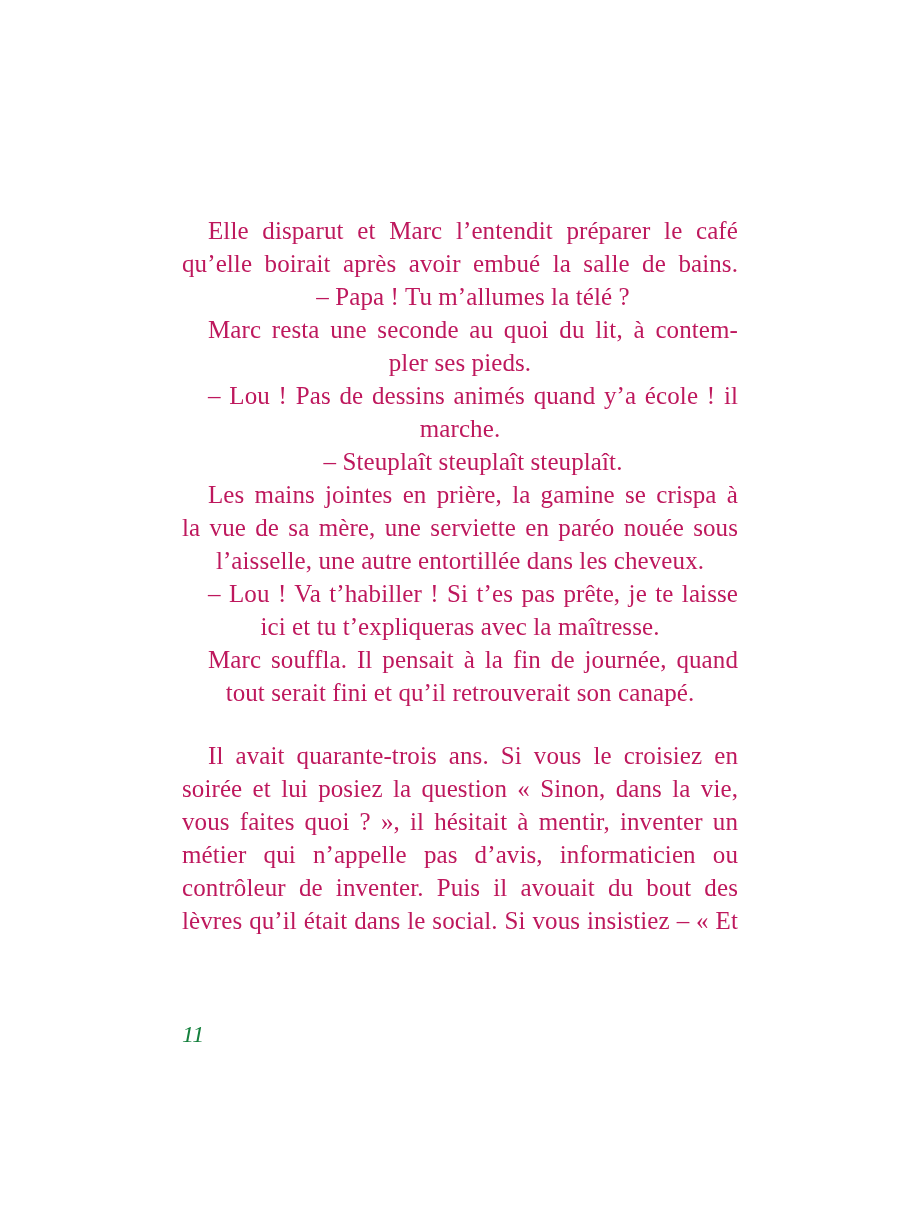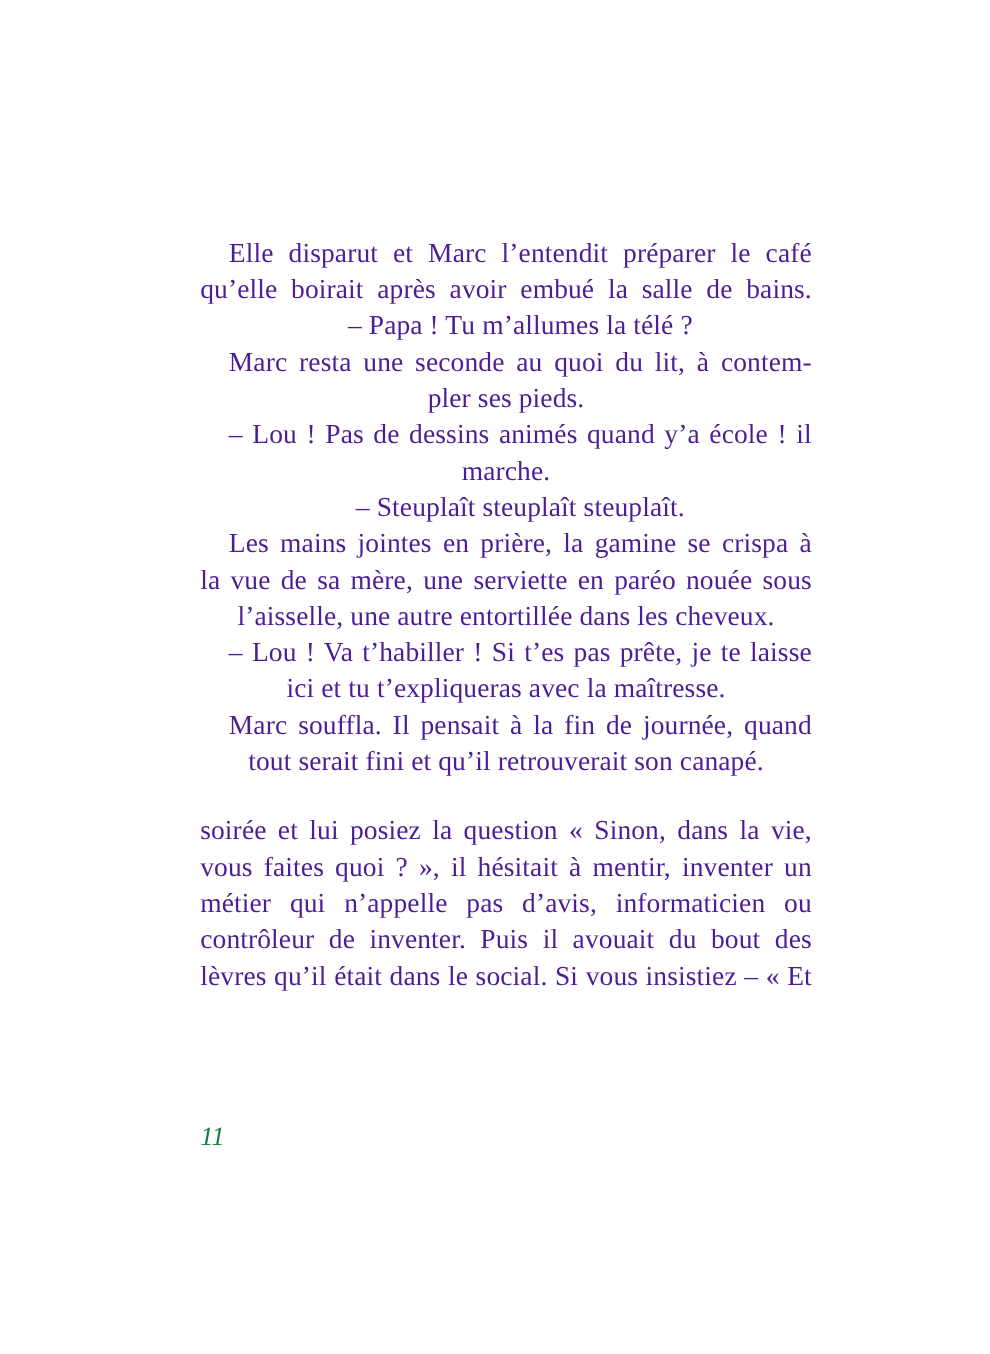"Elle disparut et Marc l’entendit" .text-block { color: #4c1d95 -> #be185d }
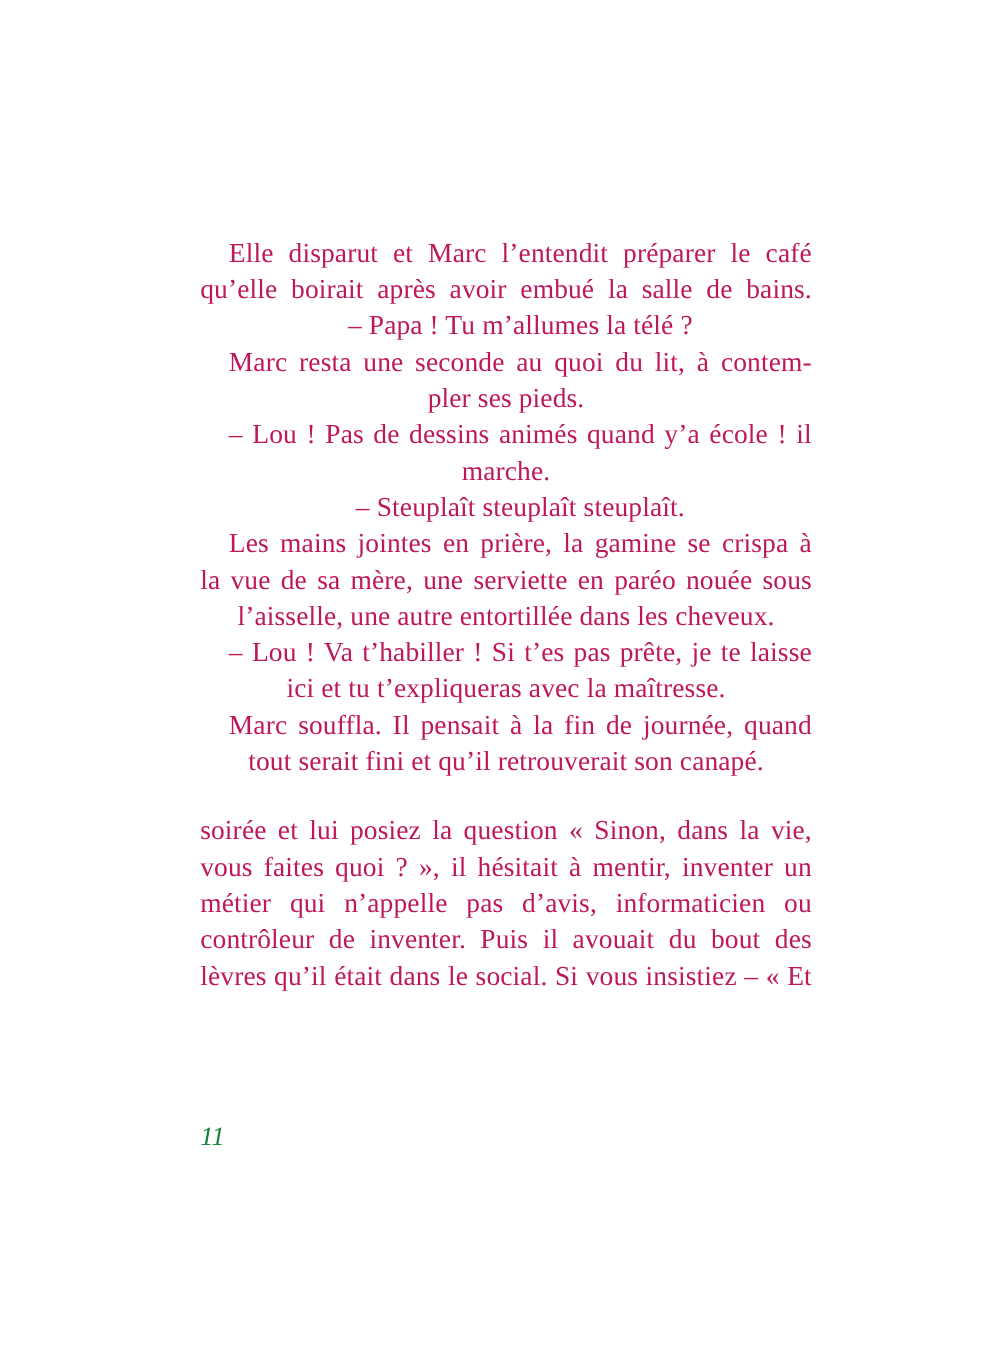"Il avait quarante-trois ans. Si" div.line { html: none -> <div>Il avait quarante-trois ans. Si vous le croisiez en</div> }
